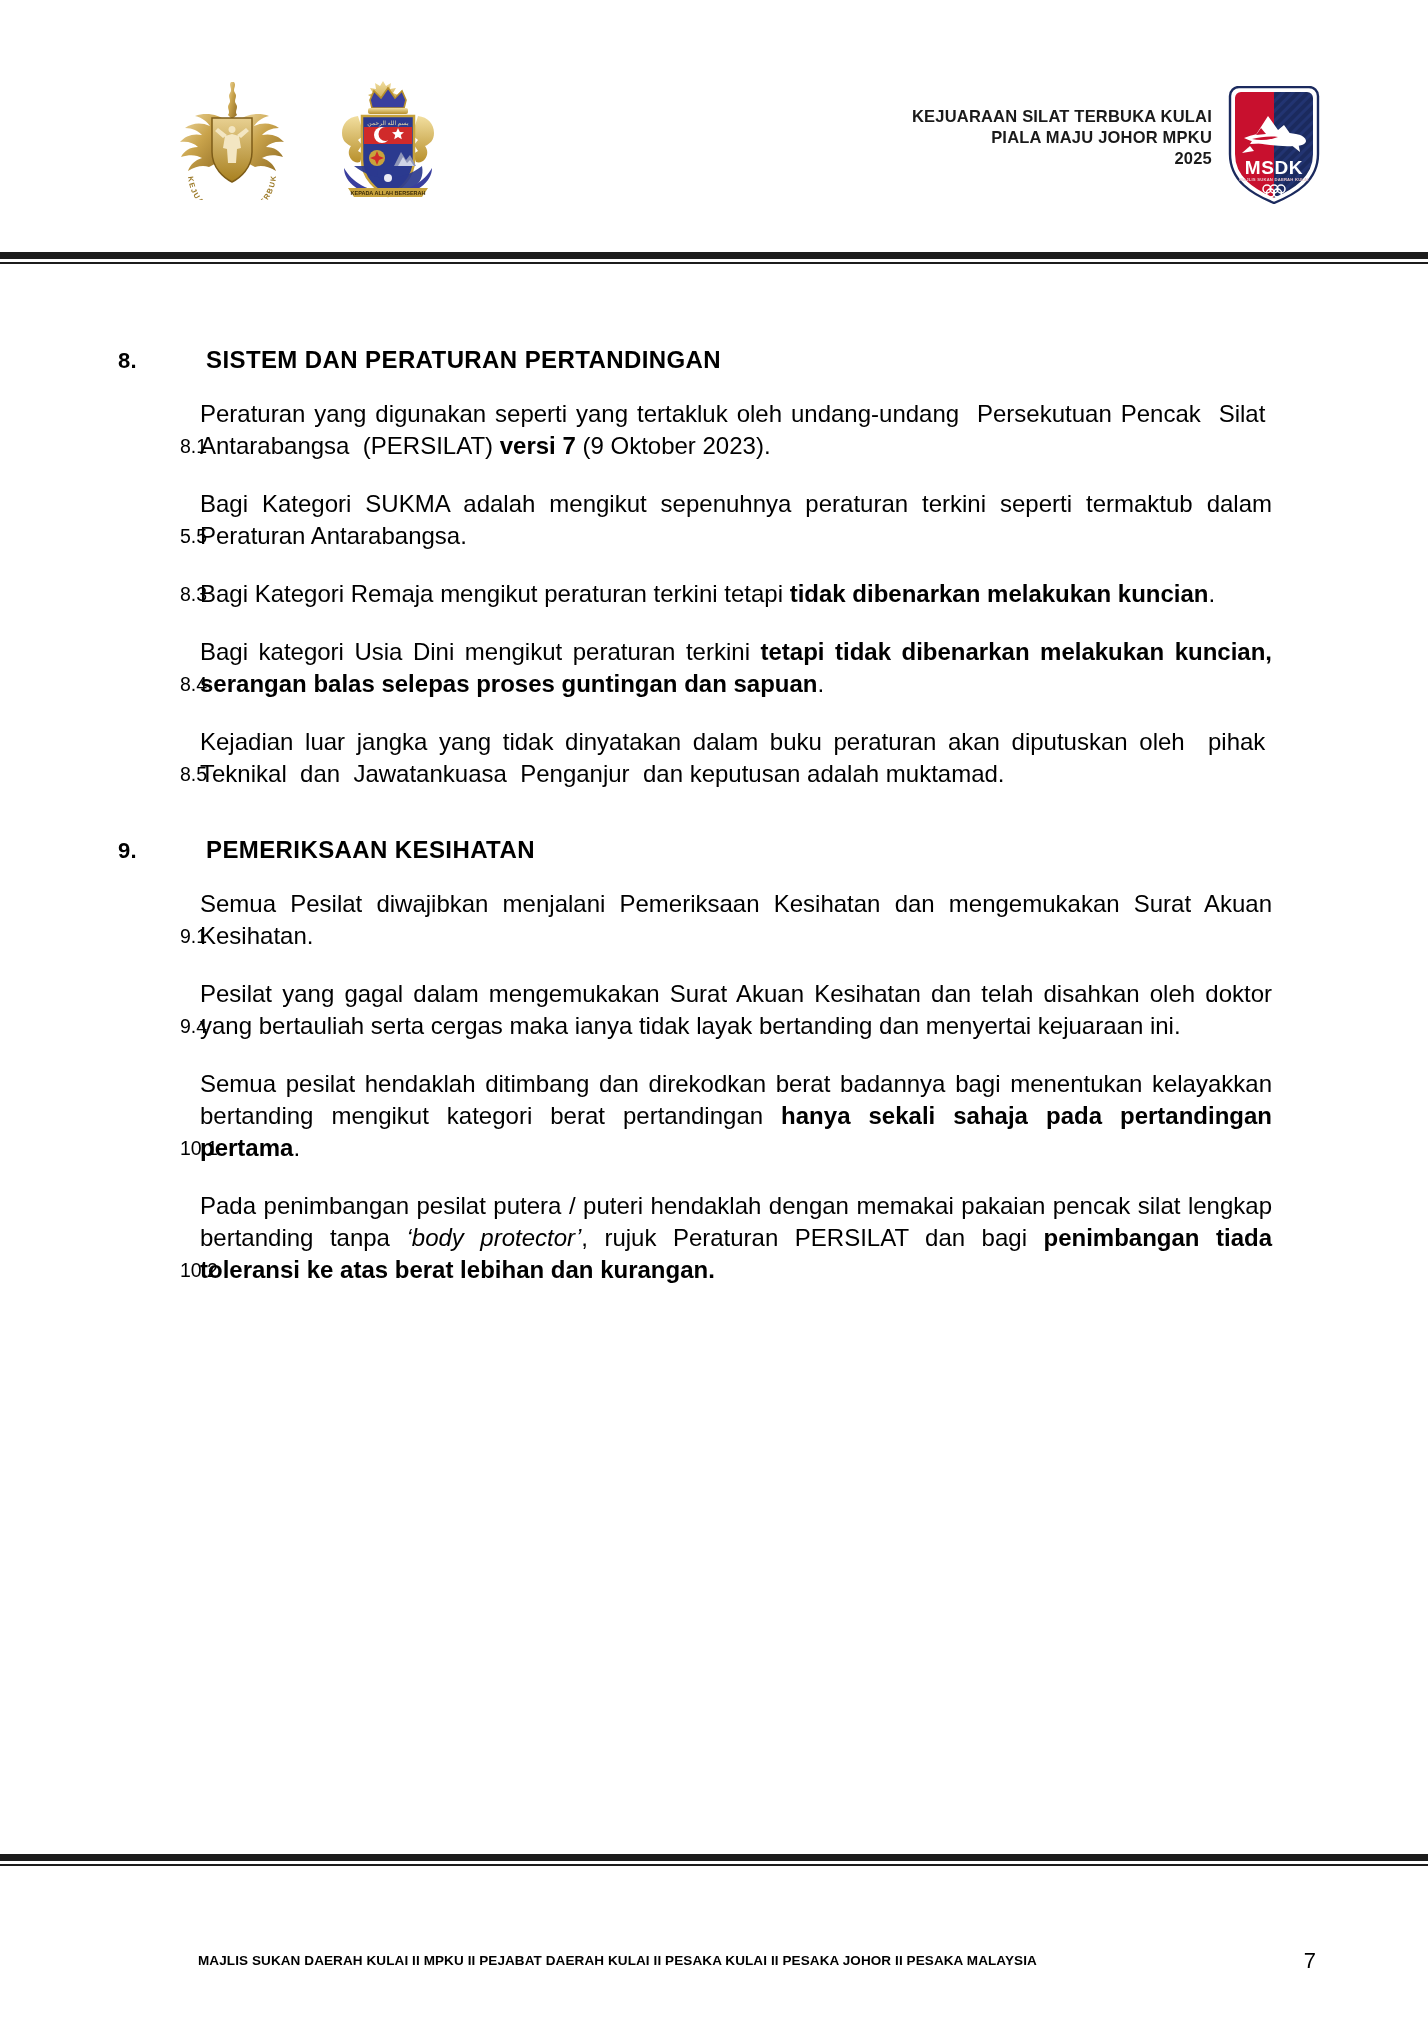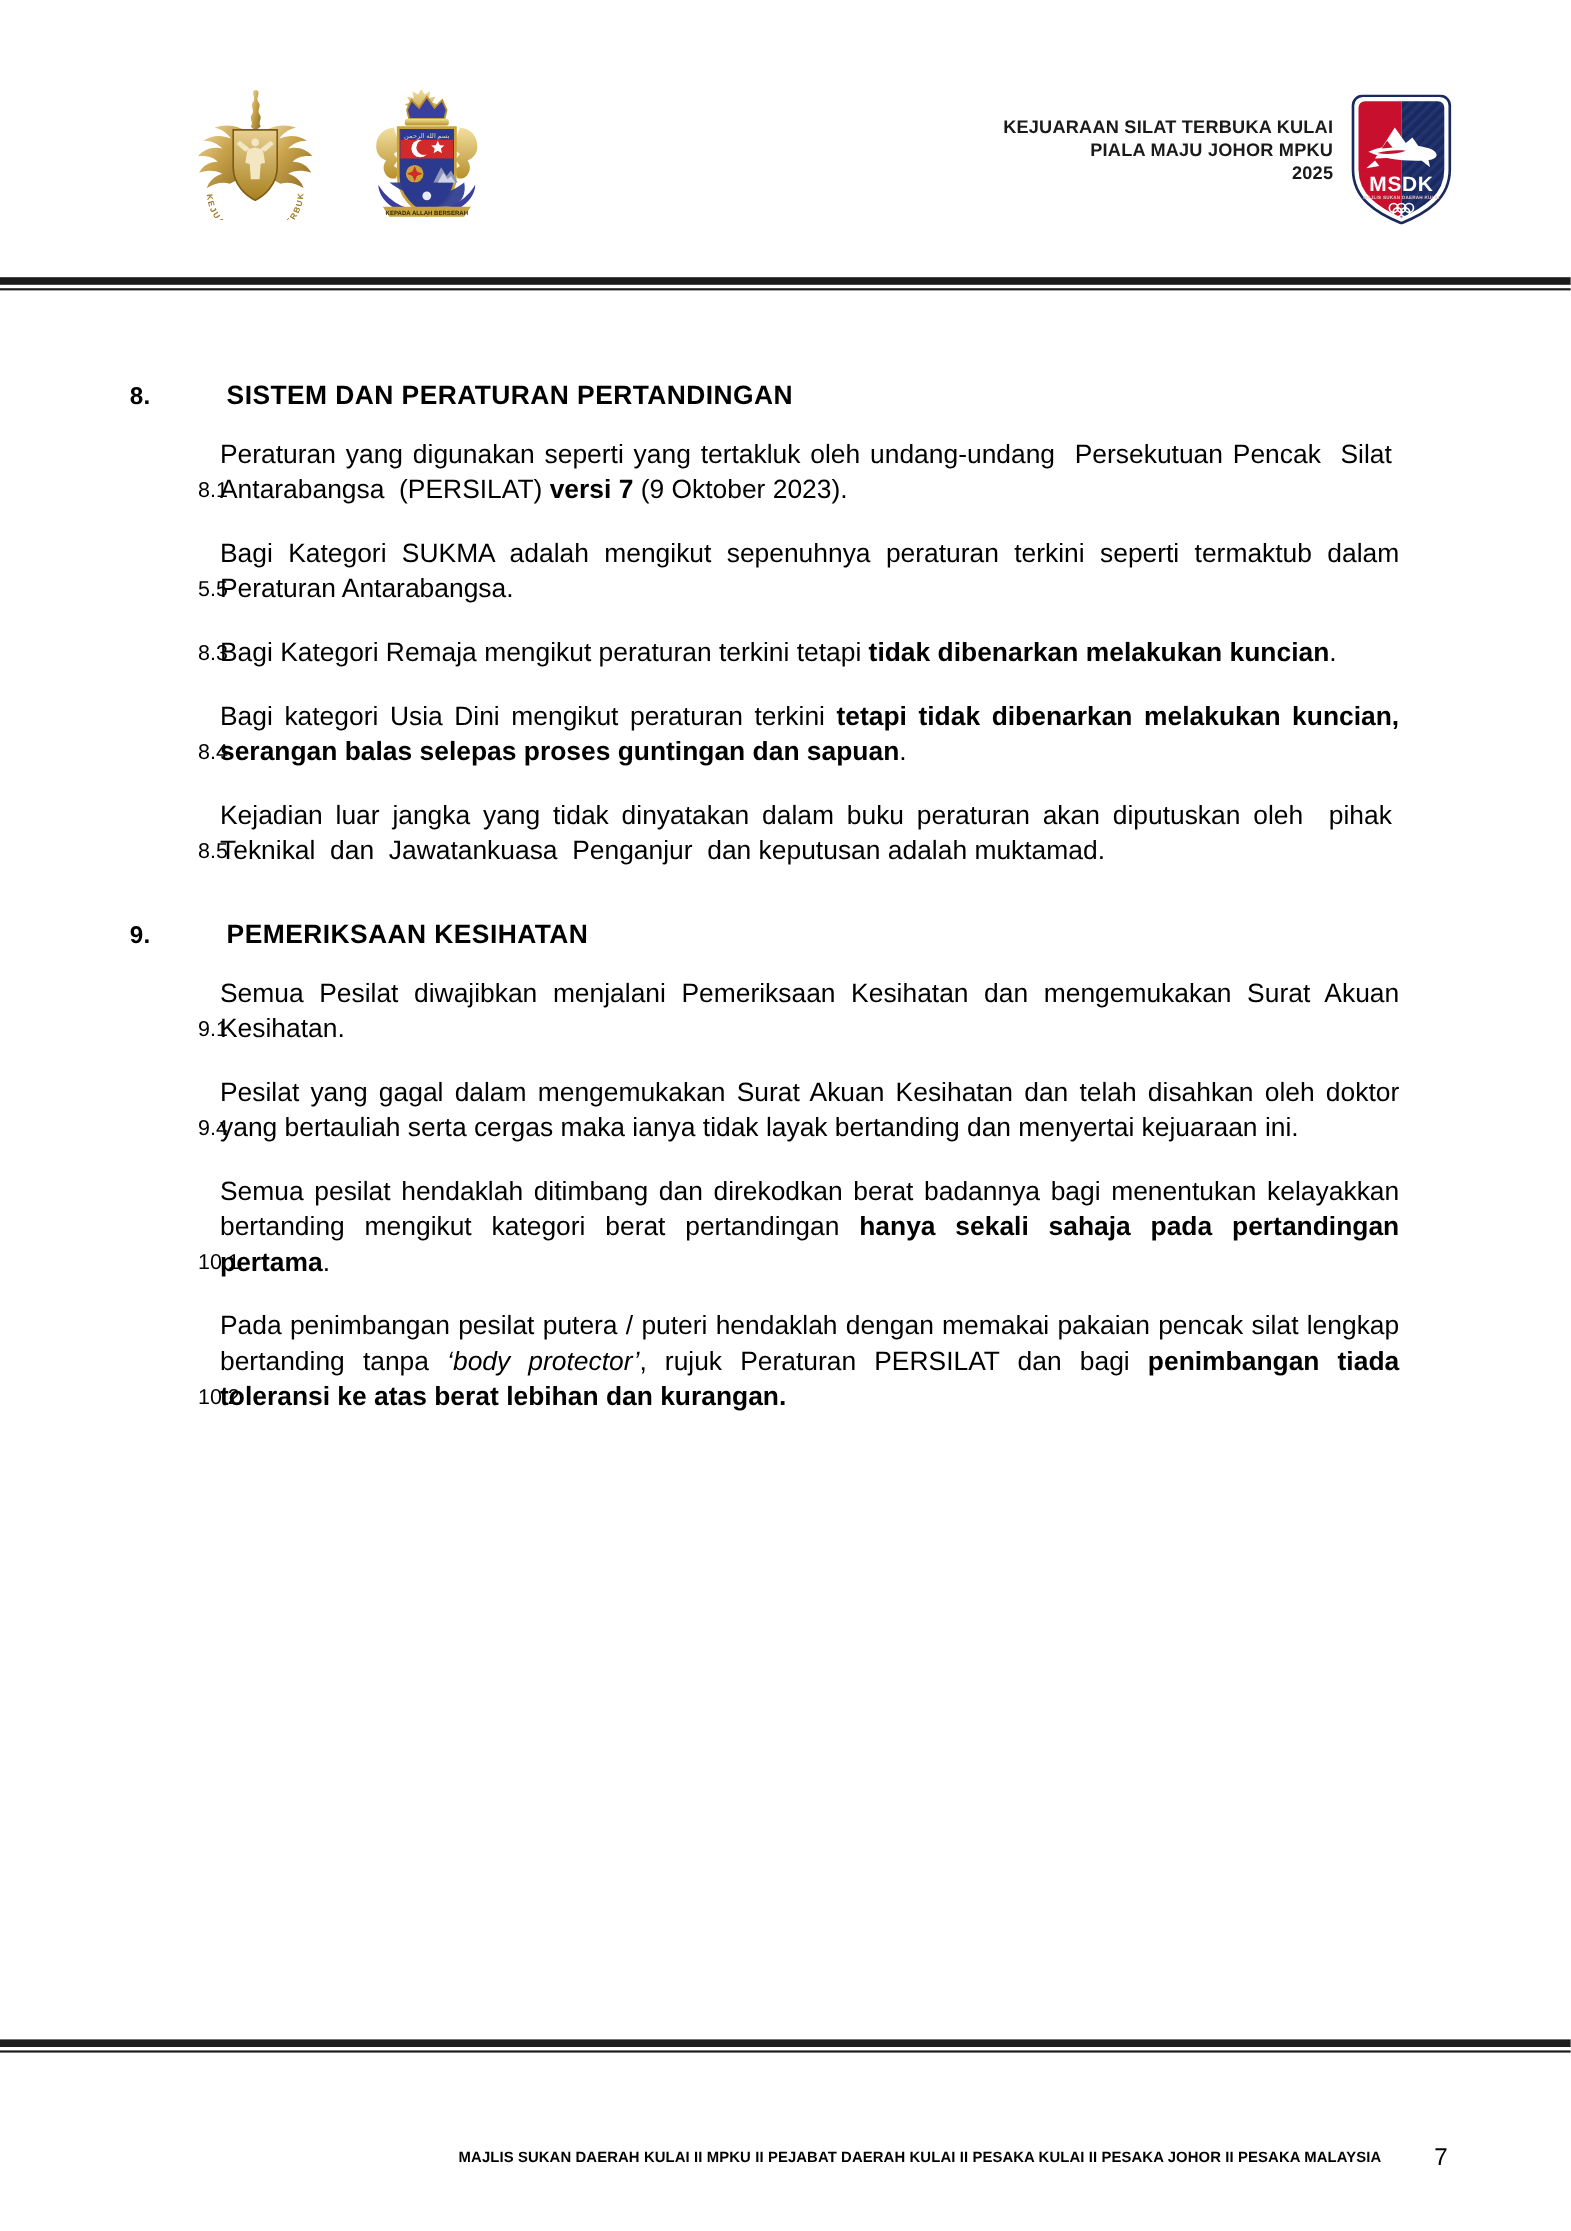"MAJLIS SUKAN DAERAH KULAI II" .footer-text { text-align: right -> left }
